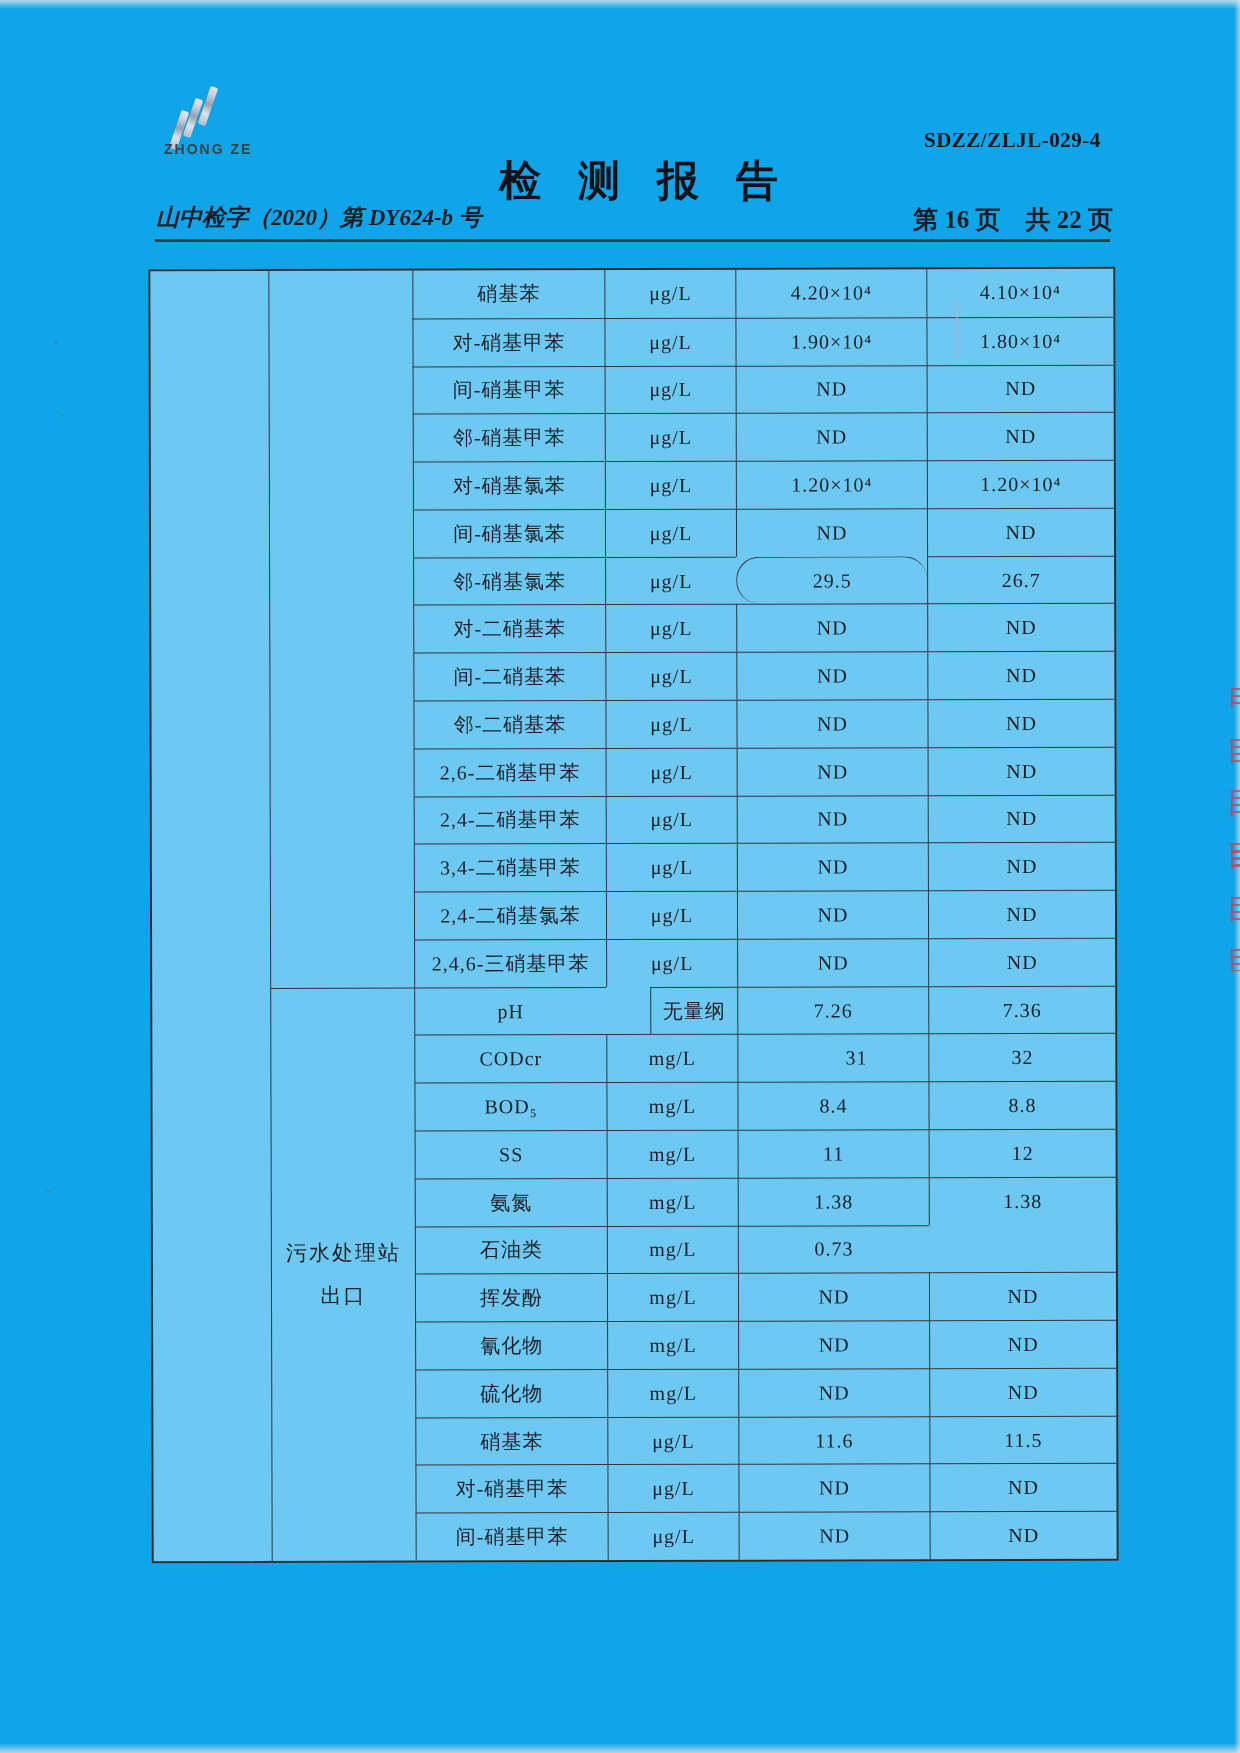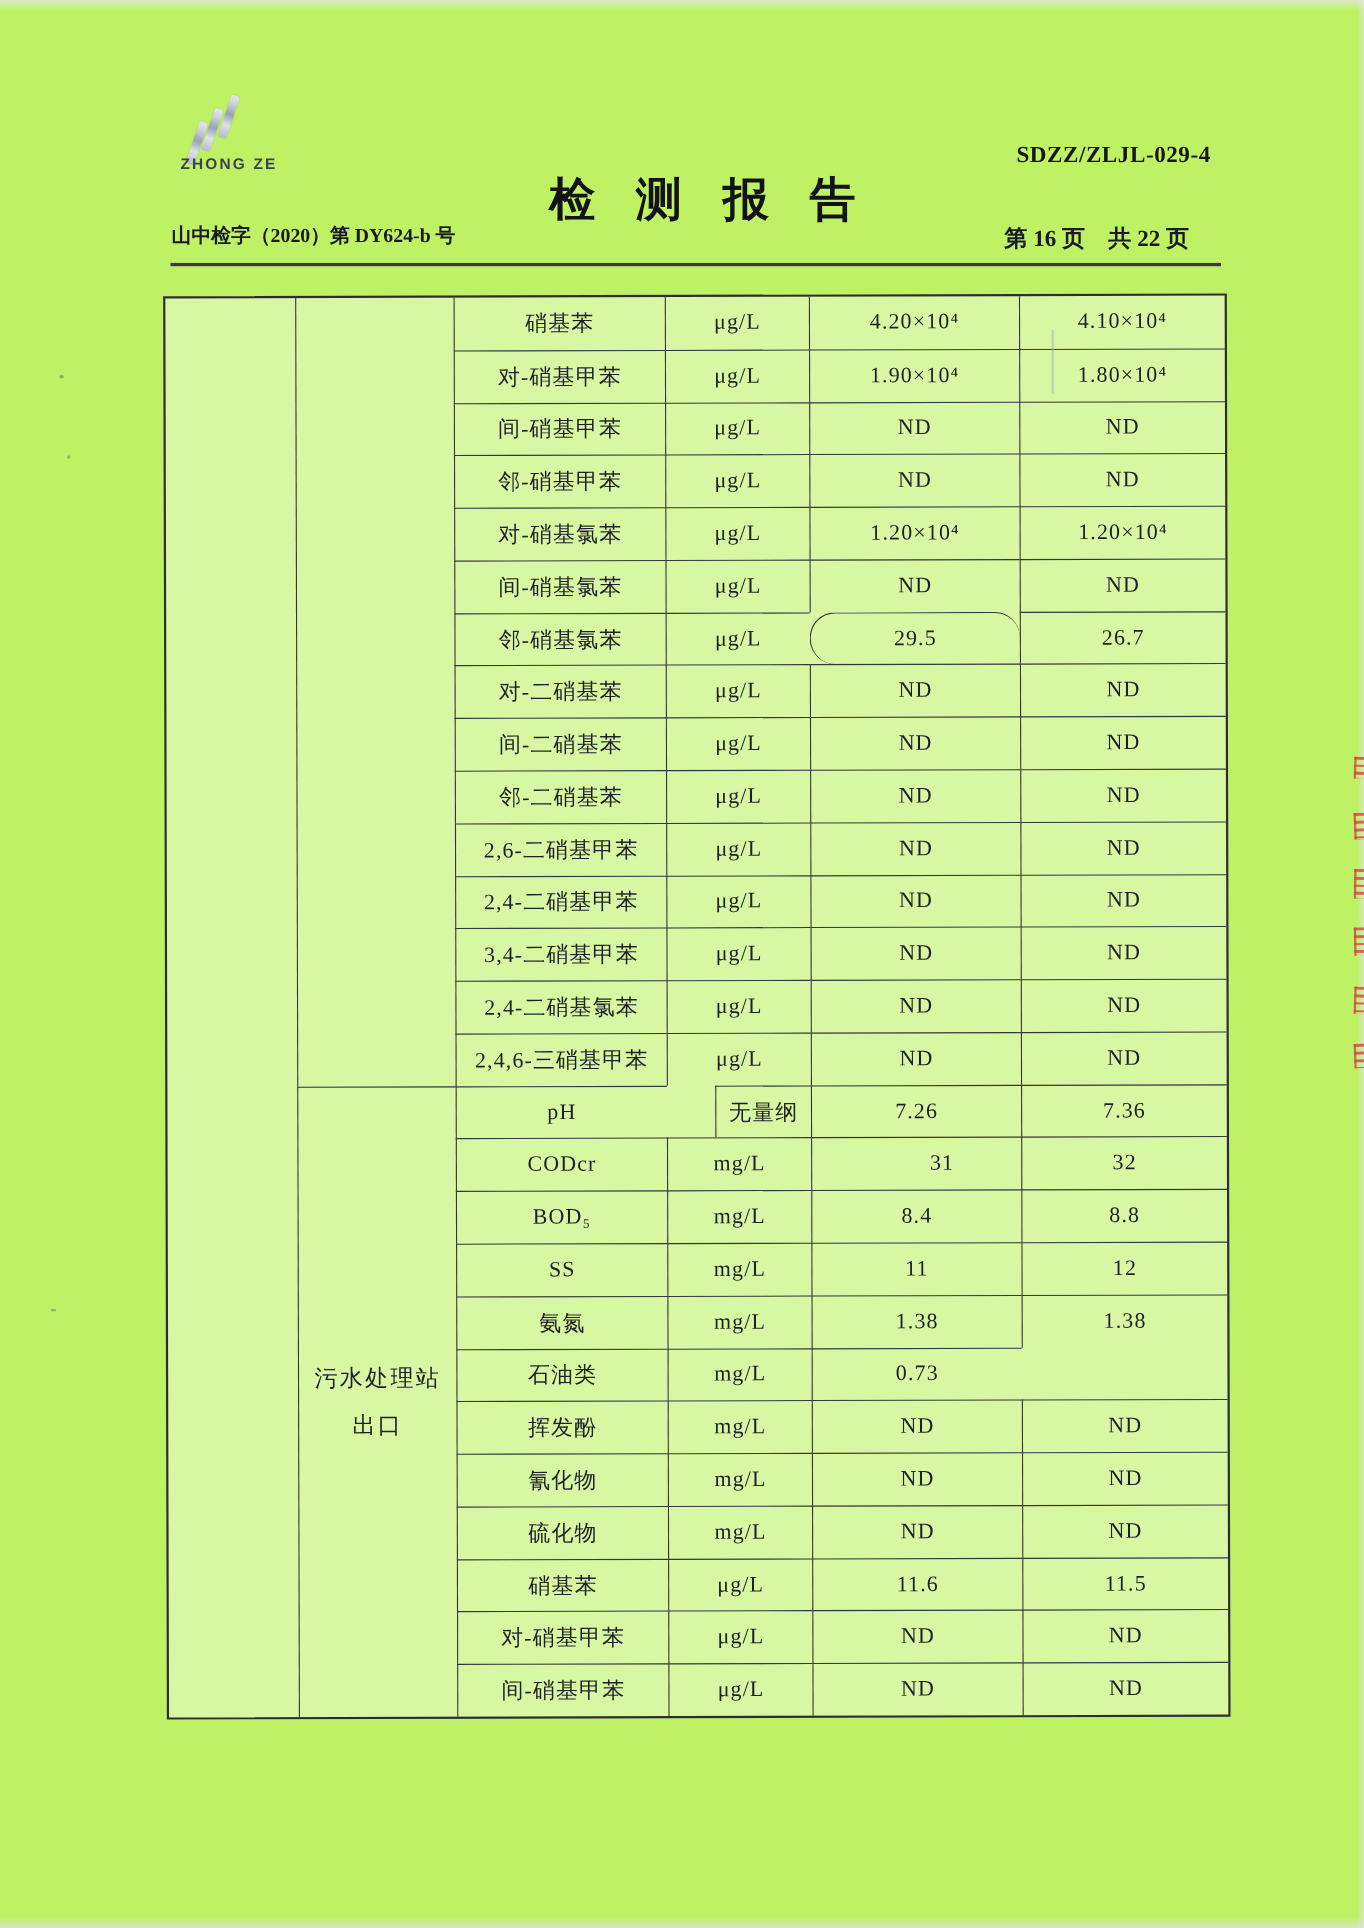"ZHONG ZE" .page { background: #bef264 -> #0ea5e9 }
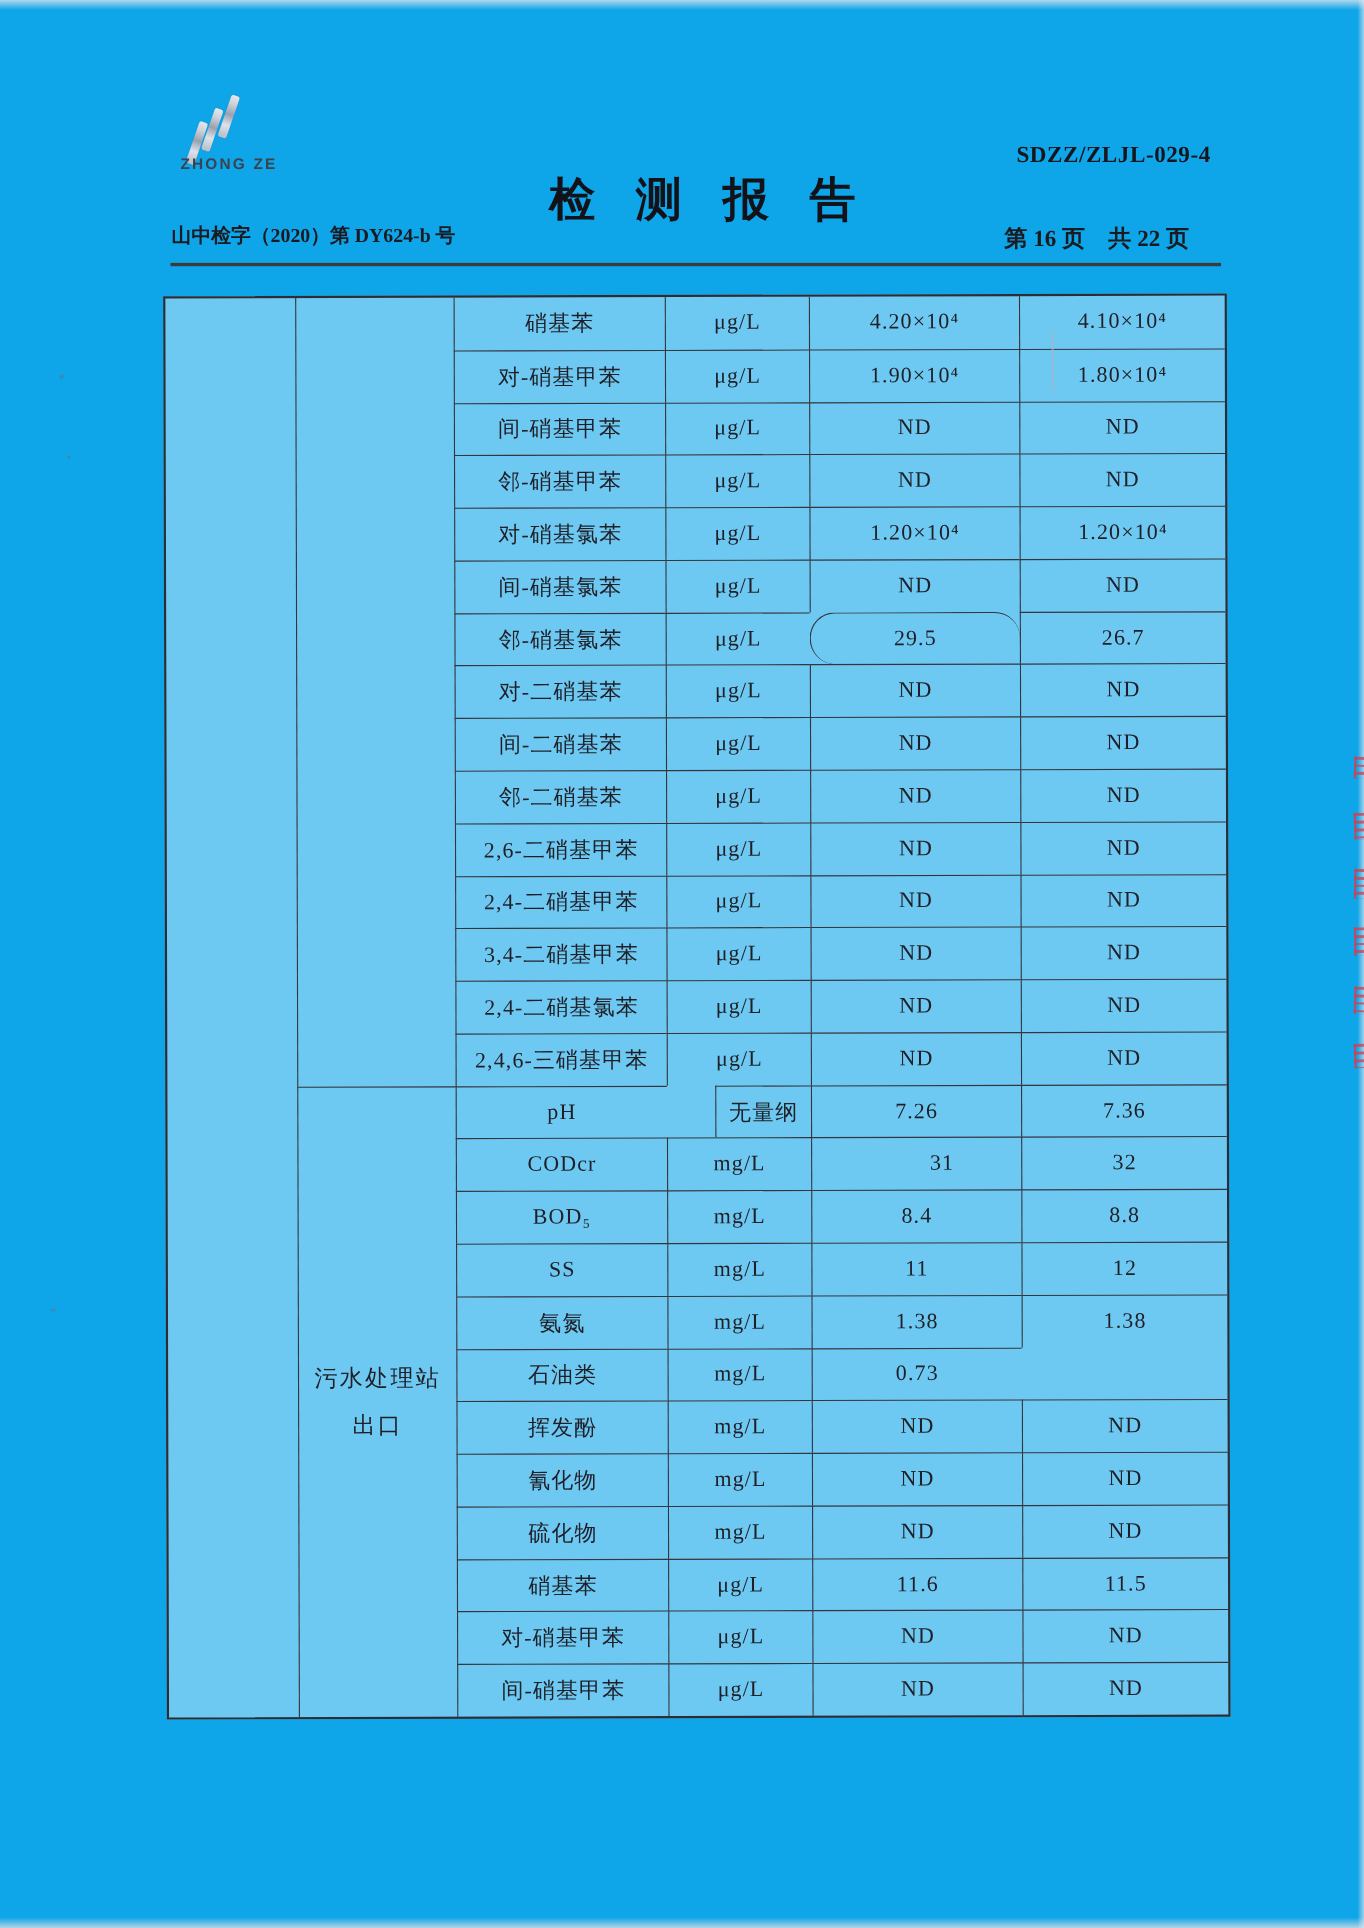"山中检字（2020）第 DY624-b 号" .report-no { font-size: 18px -> 23px; font-style: none -> italic }
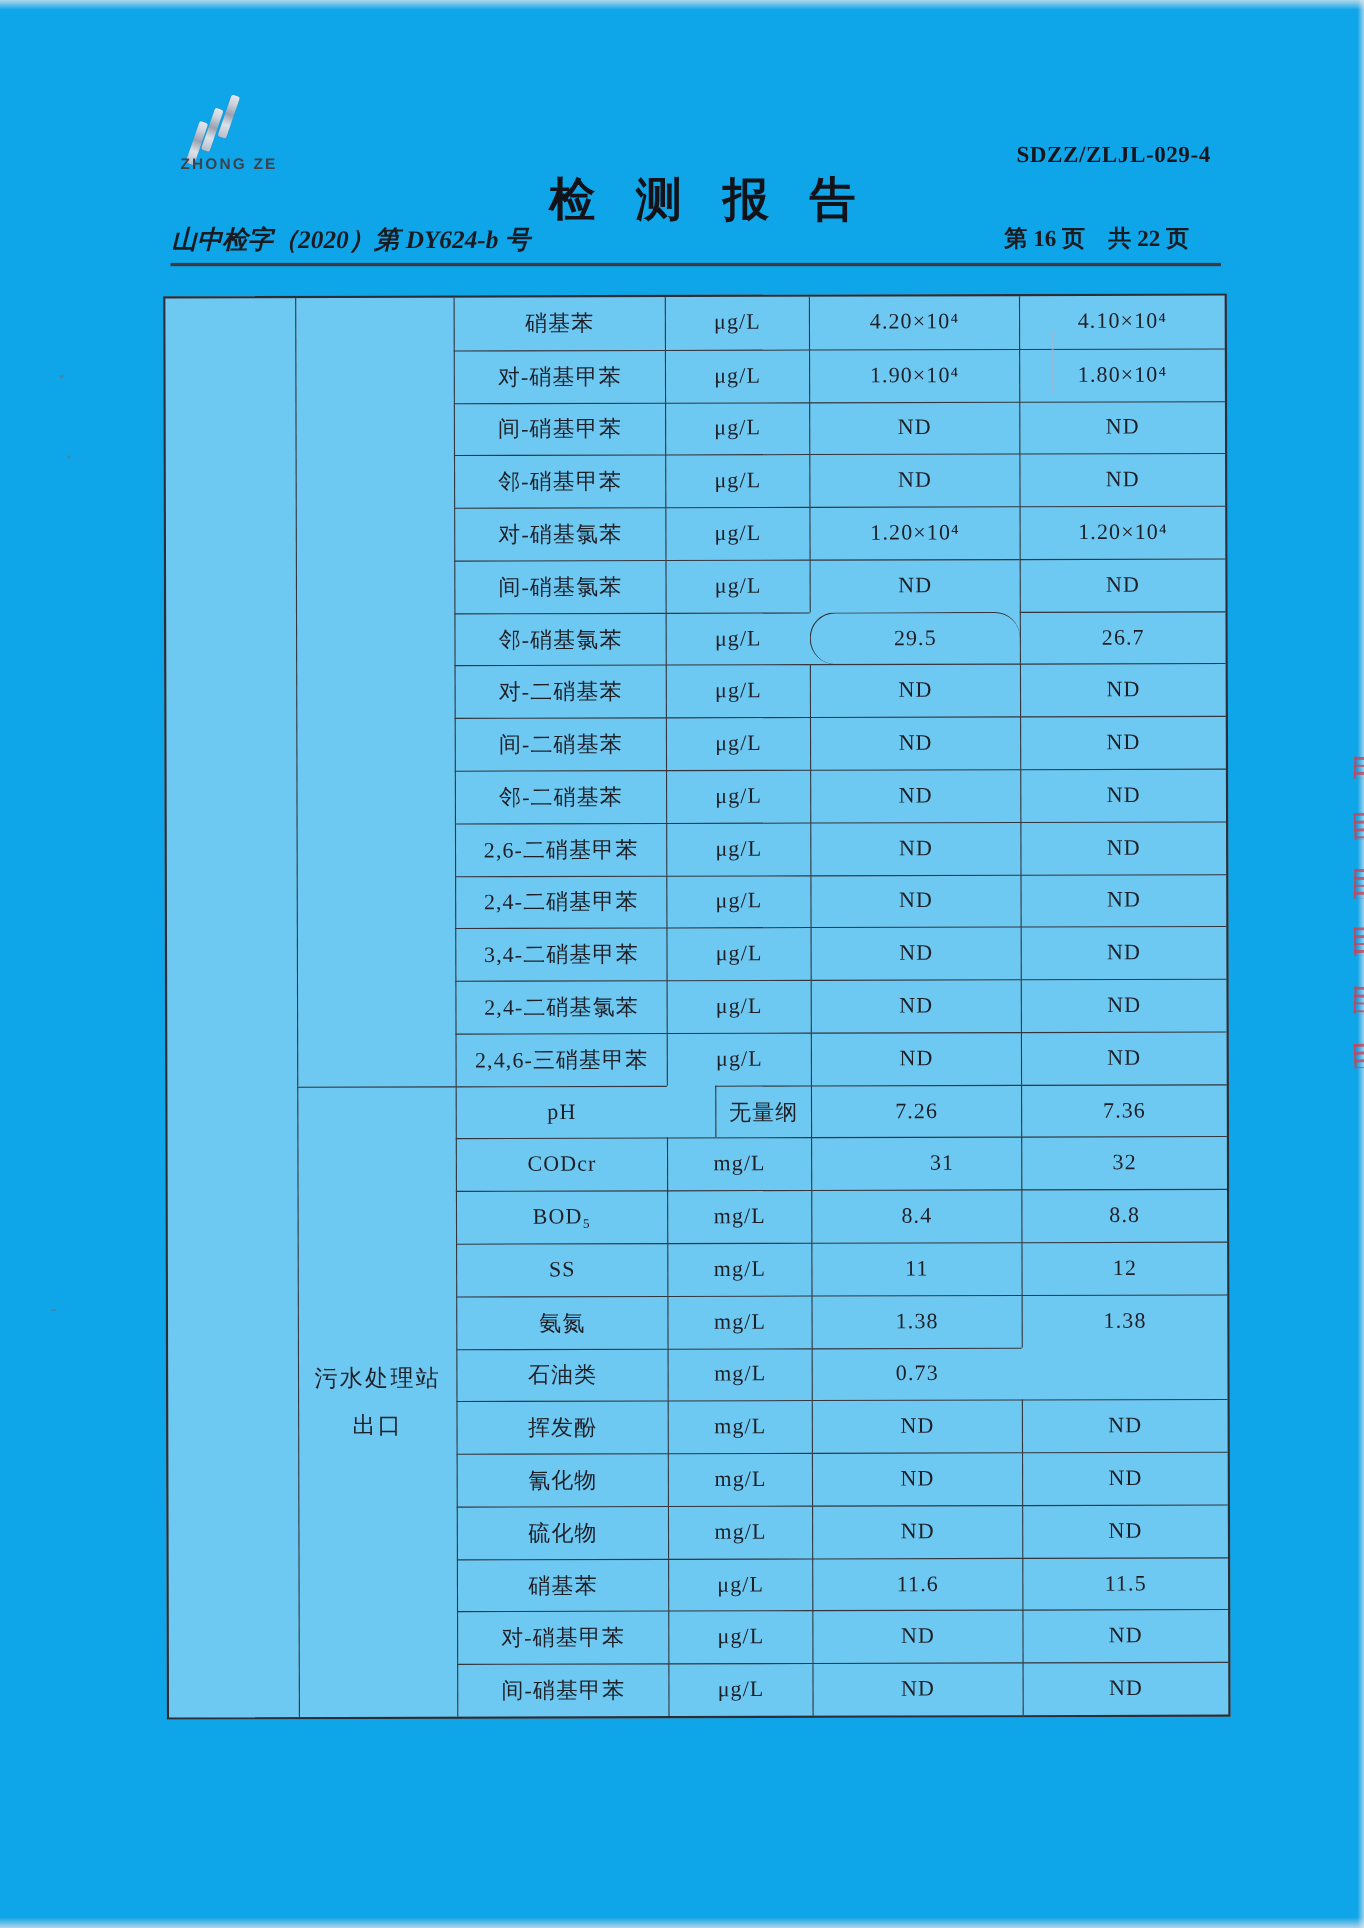"第 16 页 共 22" .page-info { font-size: 21px -> 25px }
